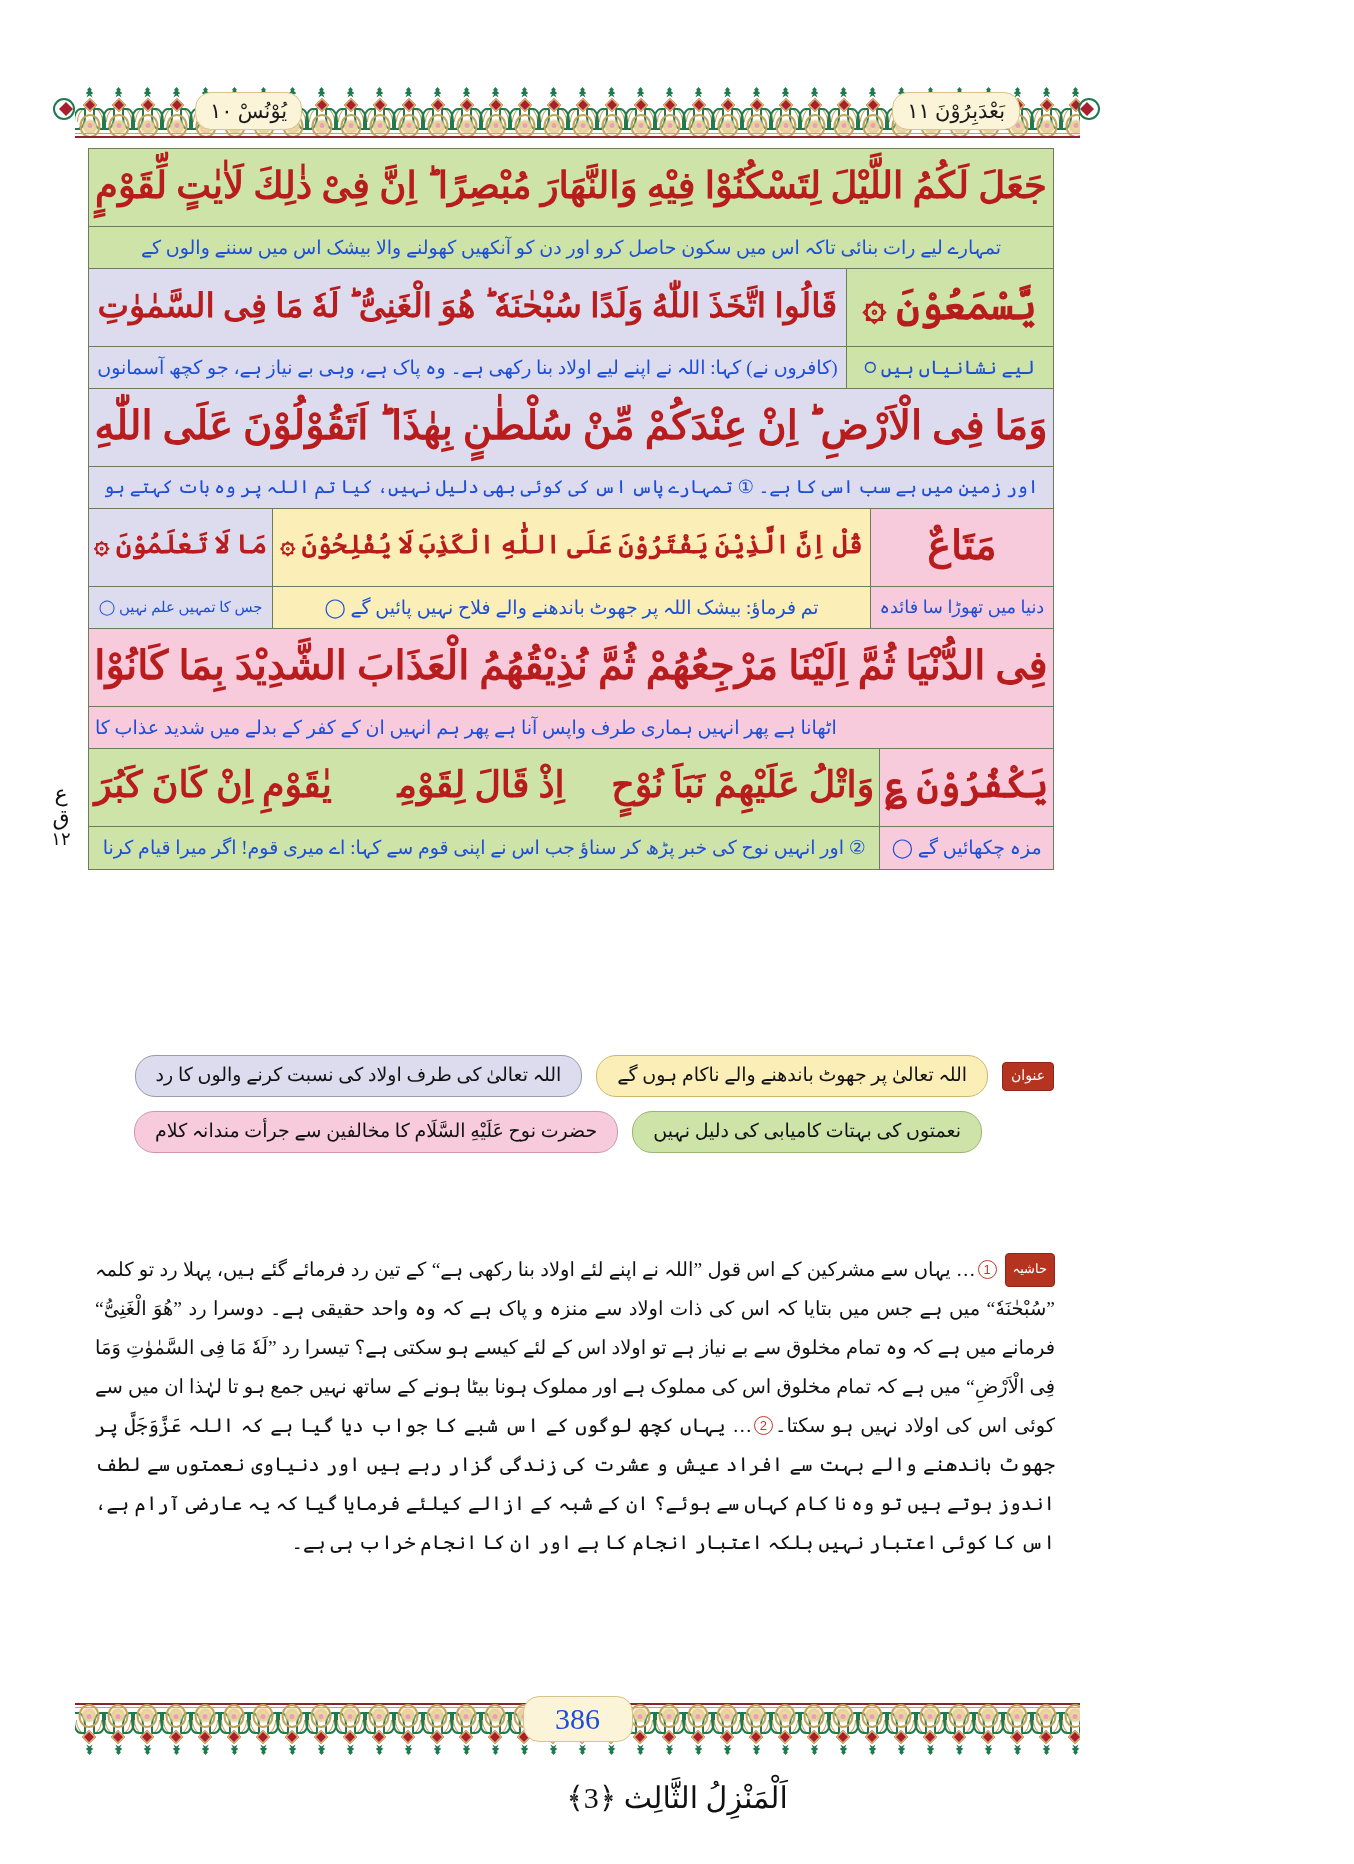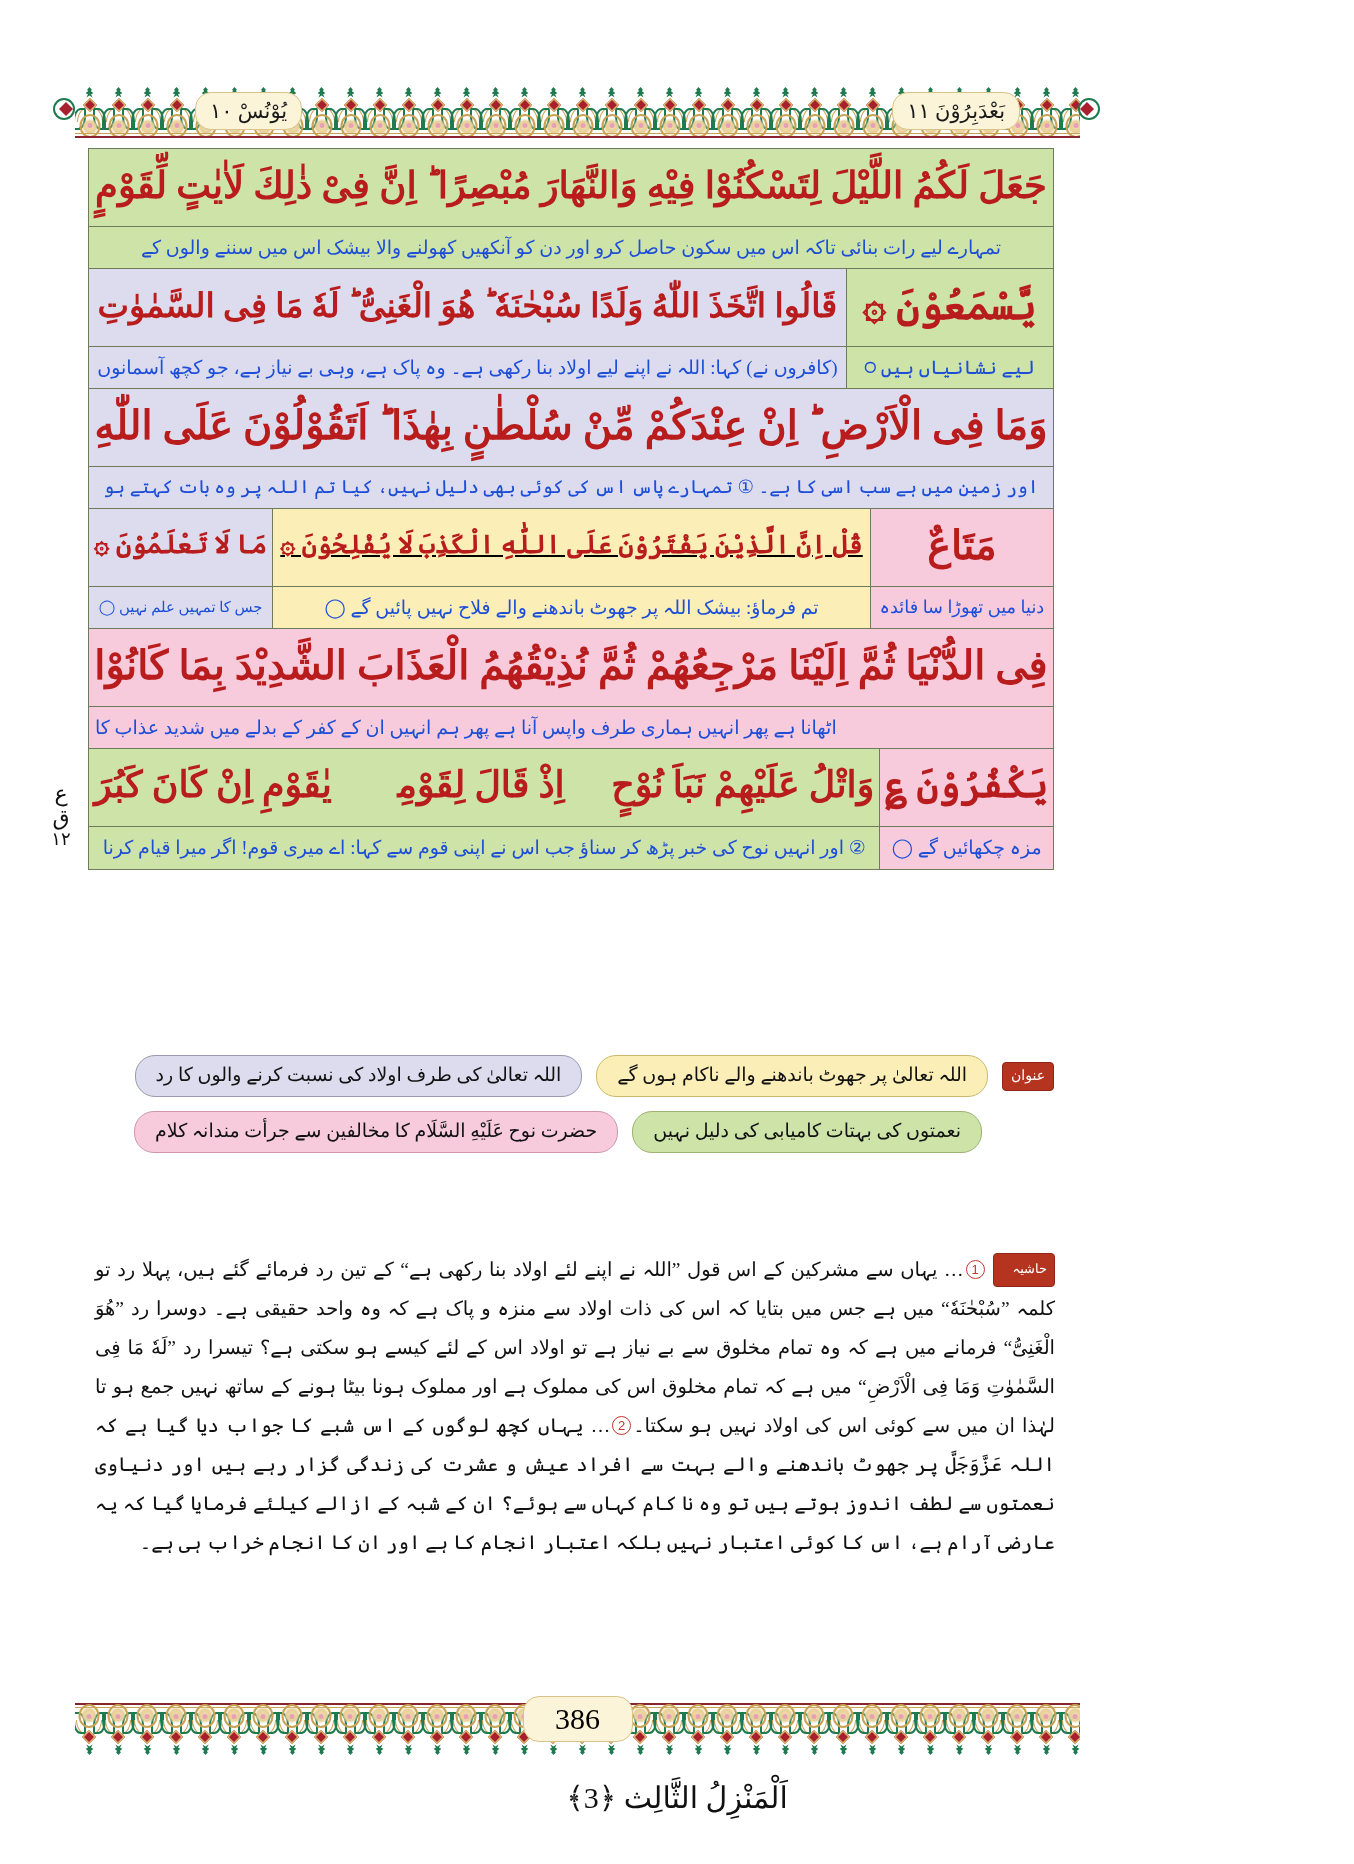"قُلْ اِنَّ الَّذِيْنَ يَفْتَرُوْنَ عَلَى" div.cell { text-decoration: underline -> none }
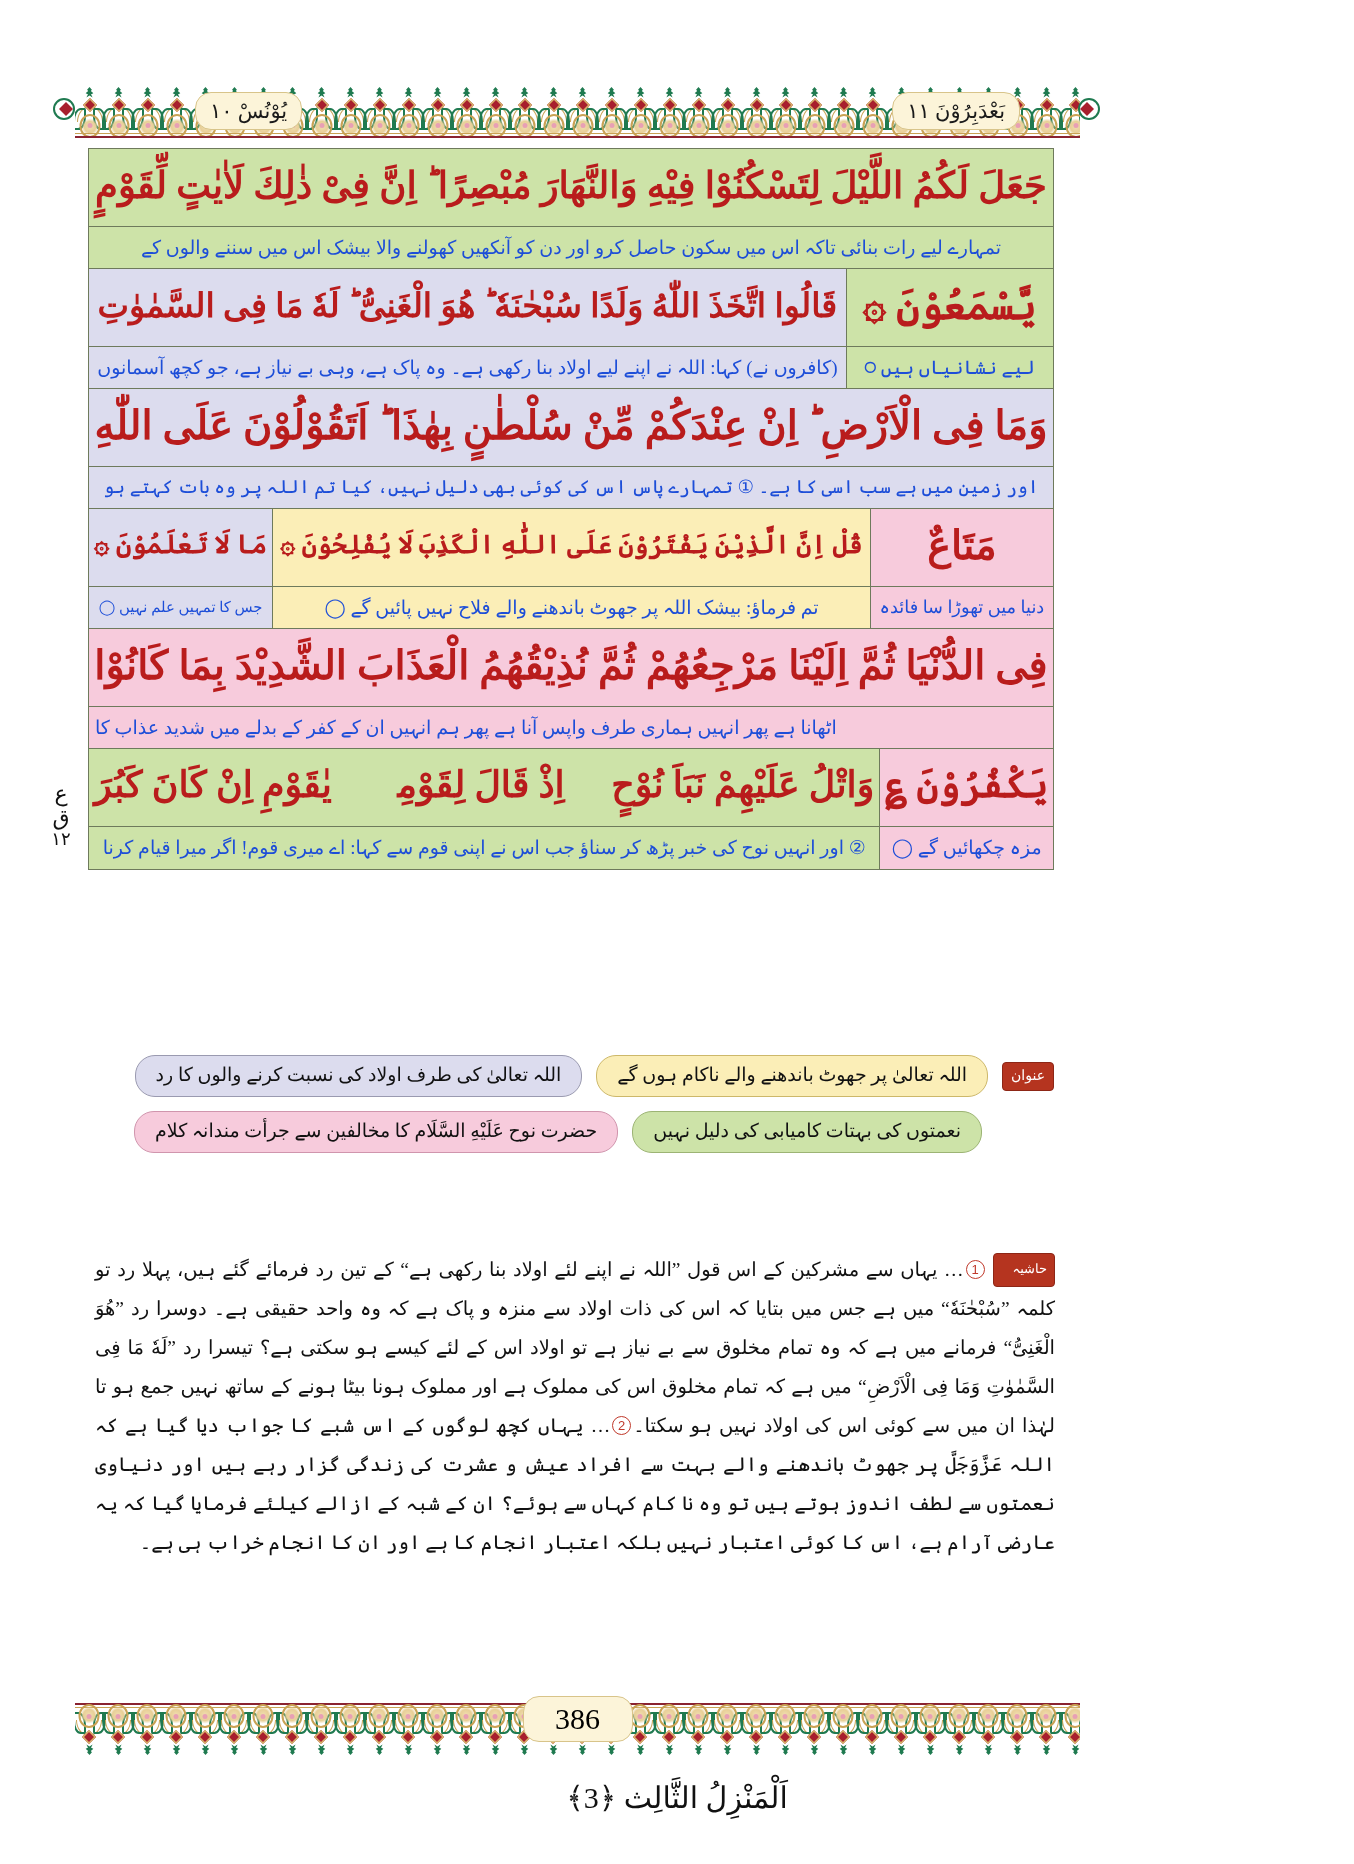"حاشیہ" .footnote .hashia-badge { padding: 2px 7px 4px 19px -> 2px 7px 4px 7px }
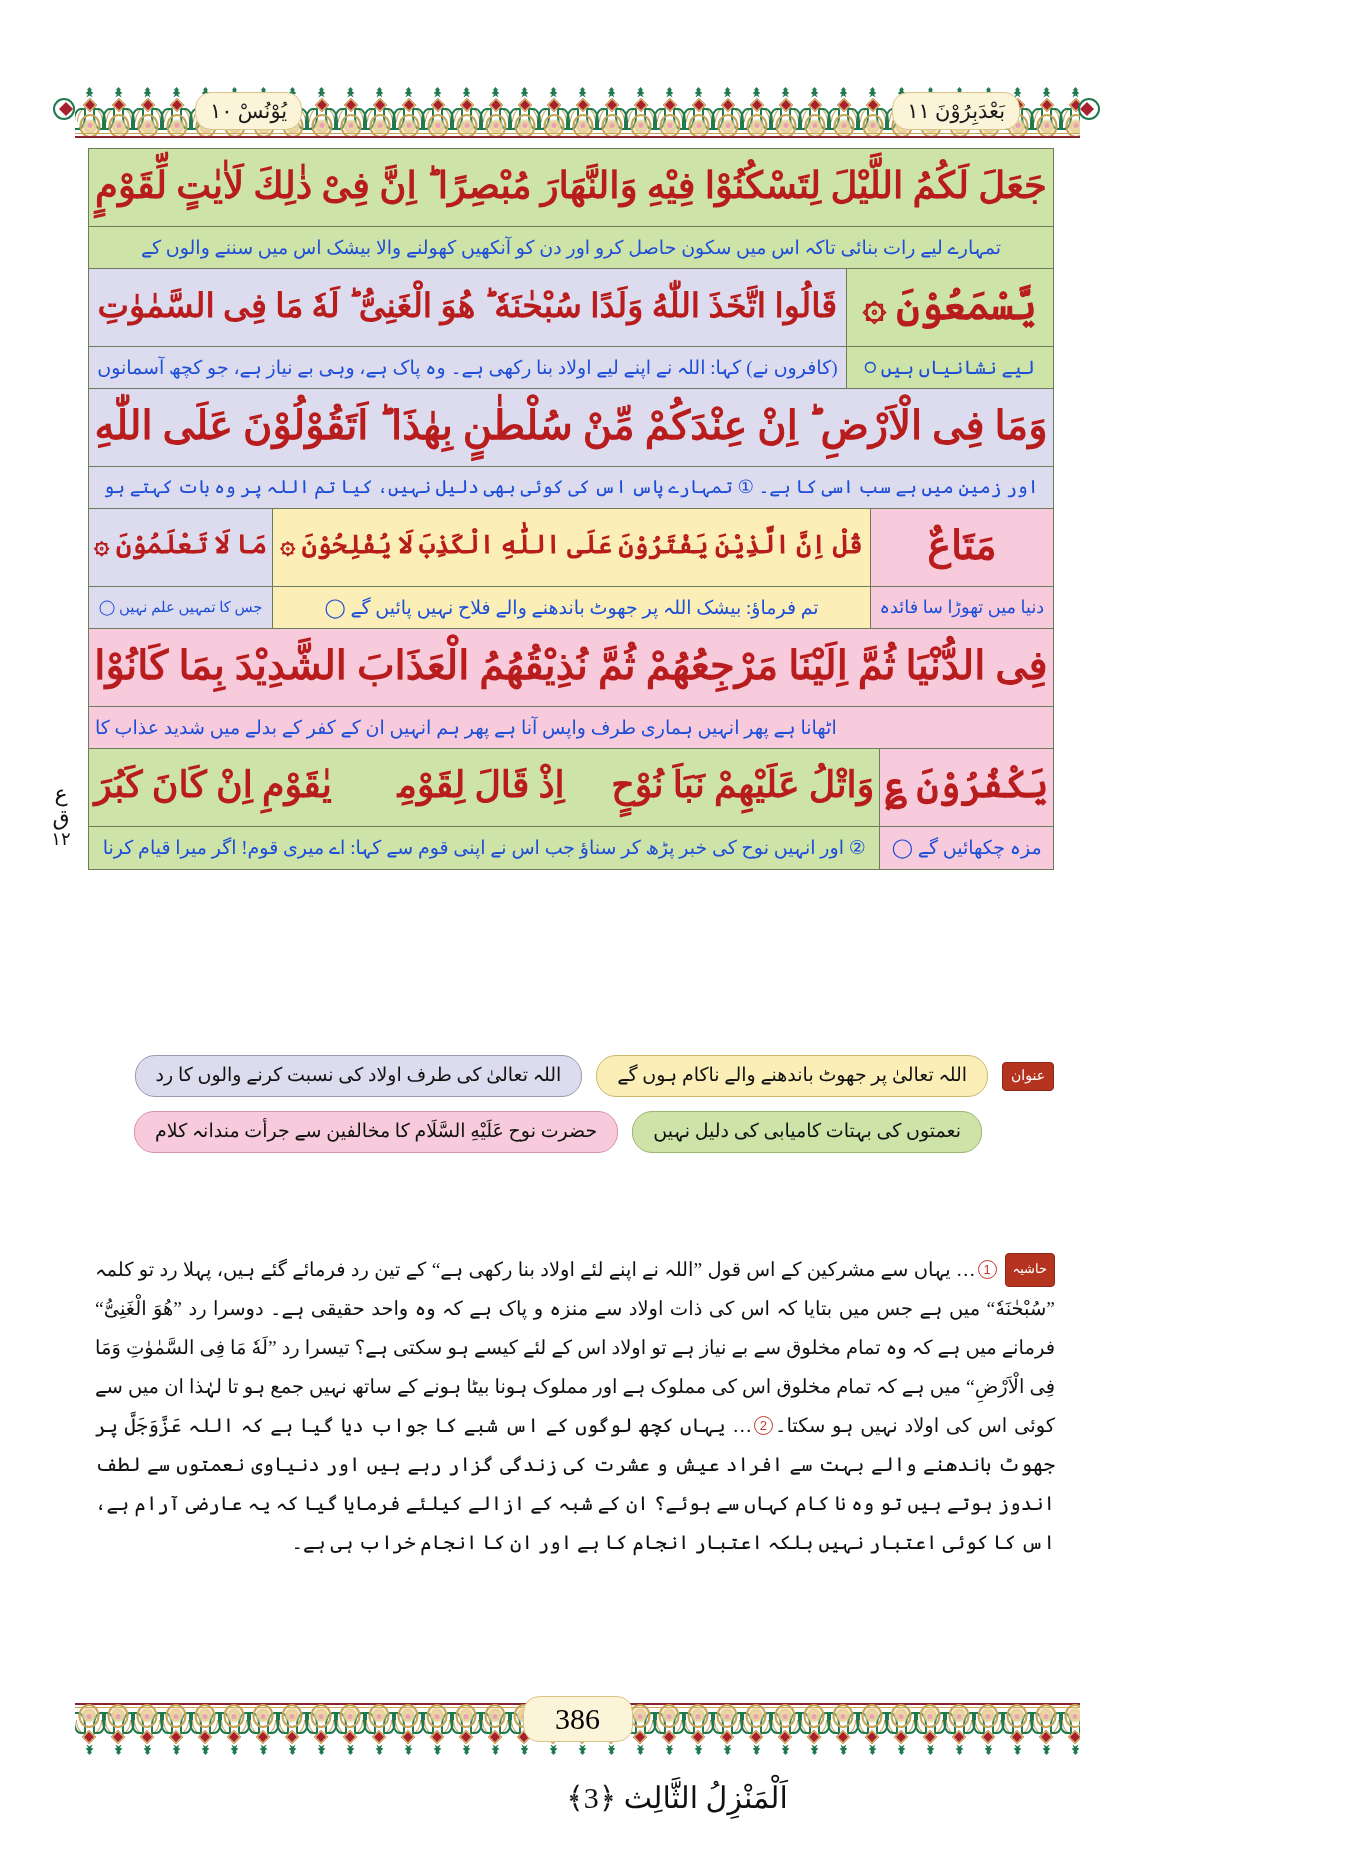"386" .pagenum { color: #000000 -> #1d4ed8 }
